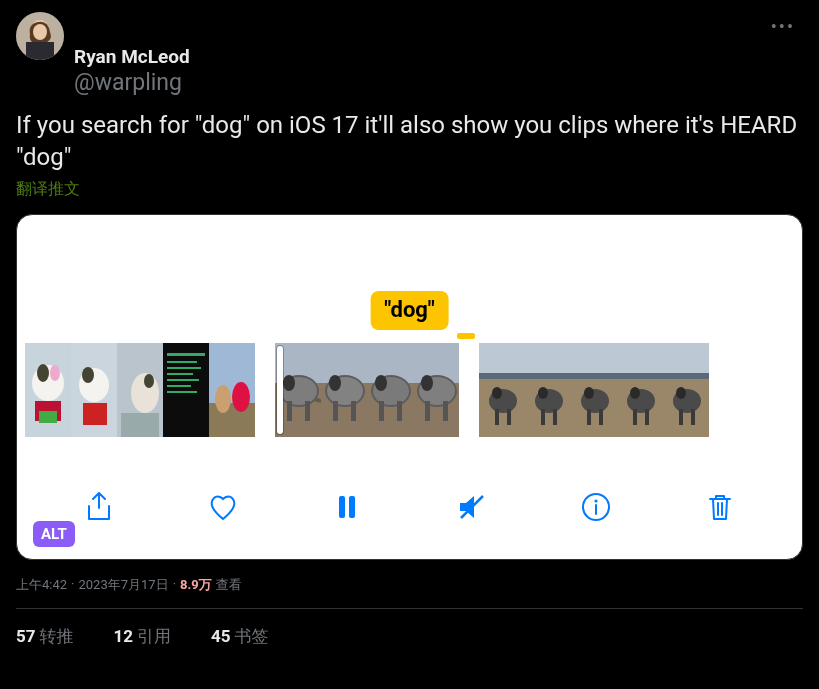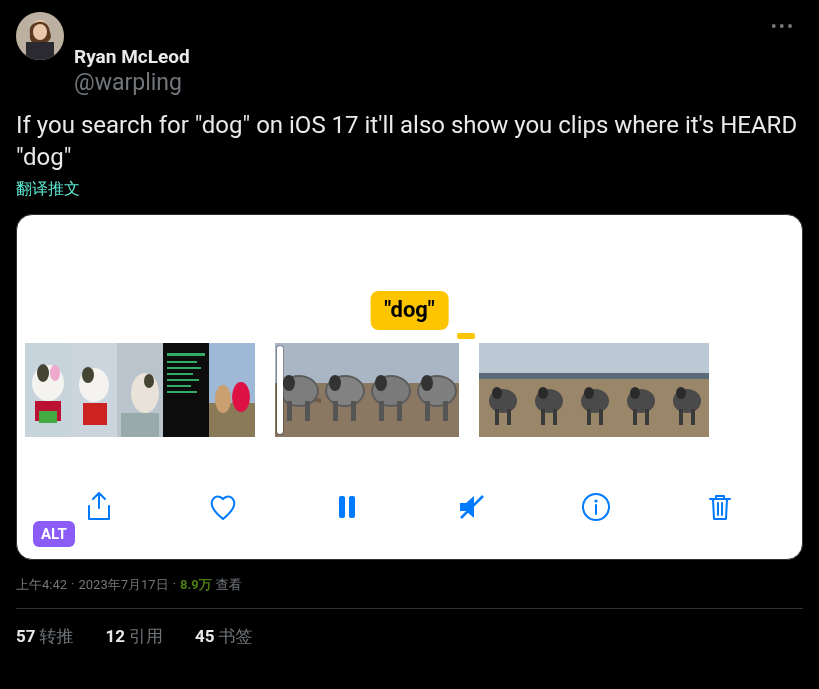"翻译推文" .translate-link { color: #5eead4 -> #4d7c0f }
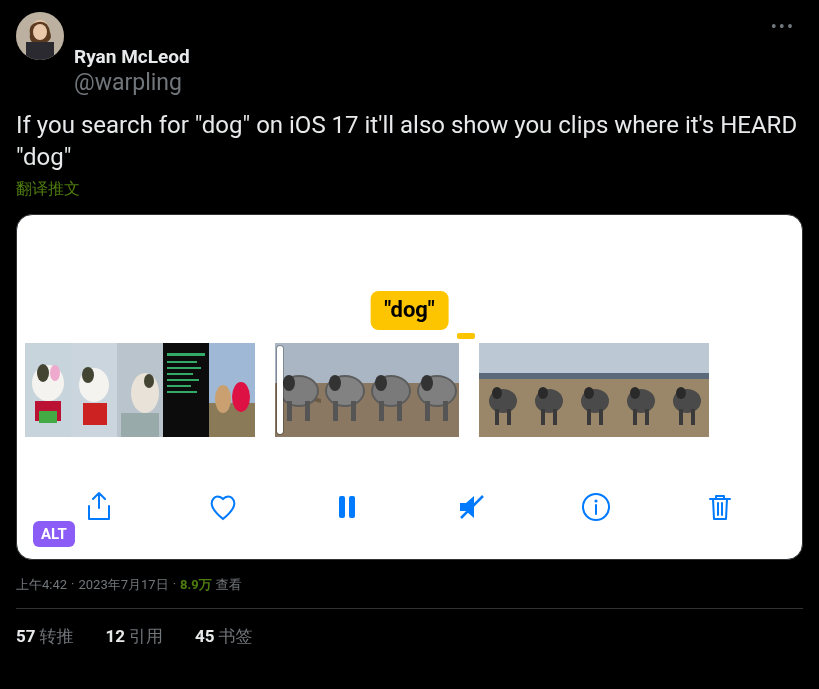"8.9万" .meta-line .strong { color: #4d7c0f -> #fca5a5 }
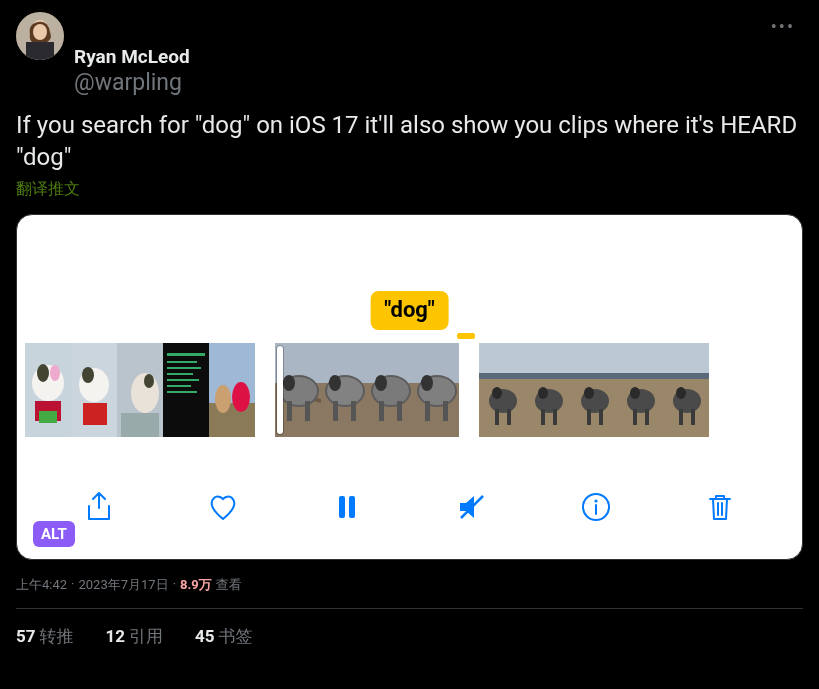"57 转推" .stats { gap: 32px -> 40px }
